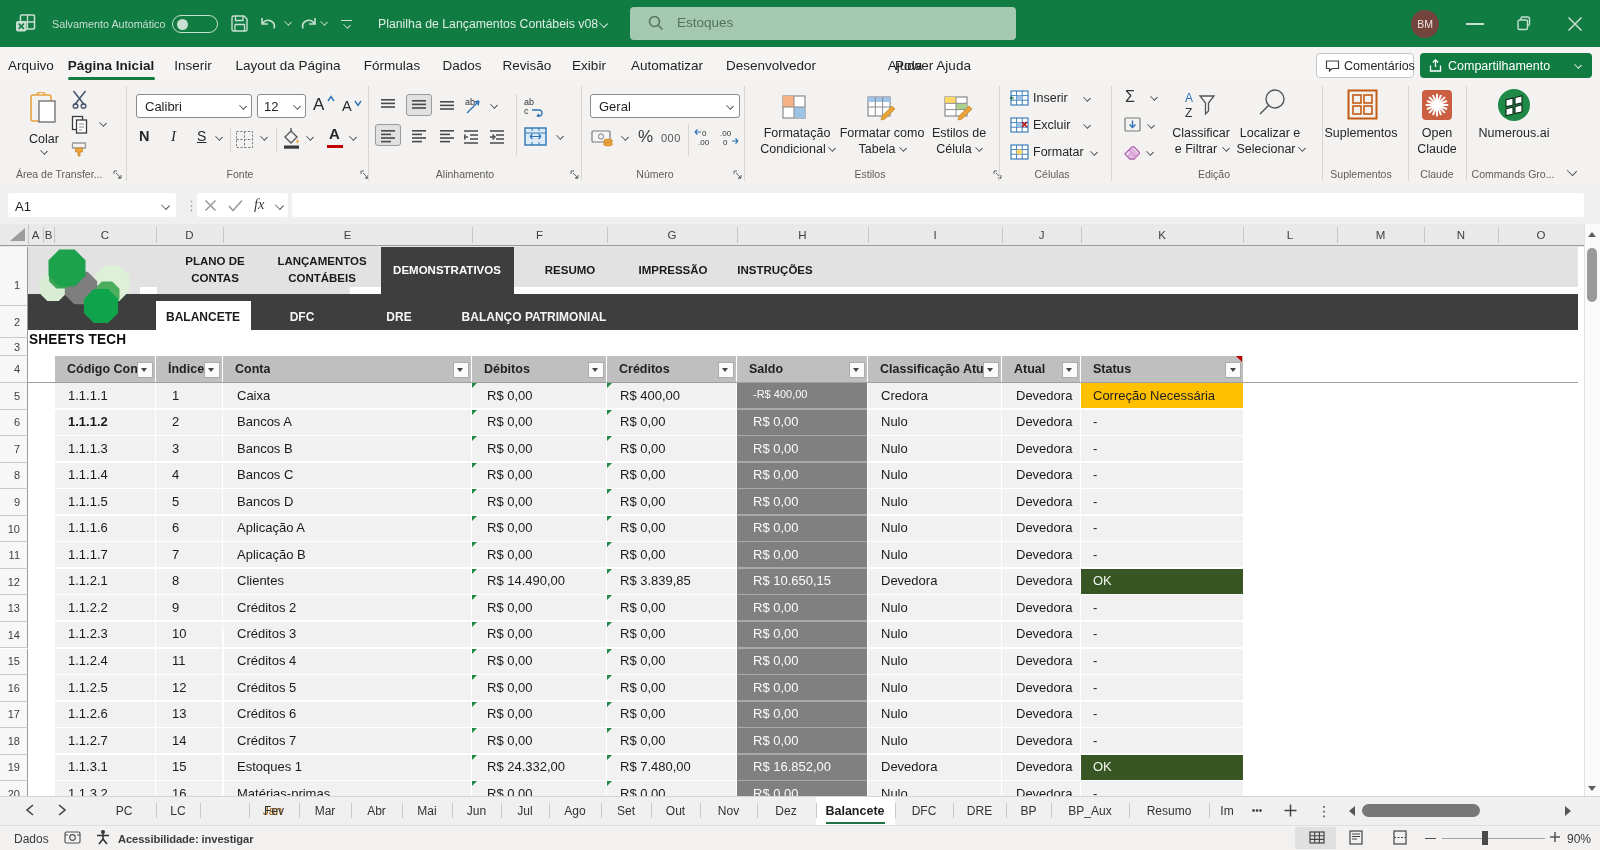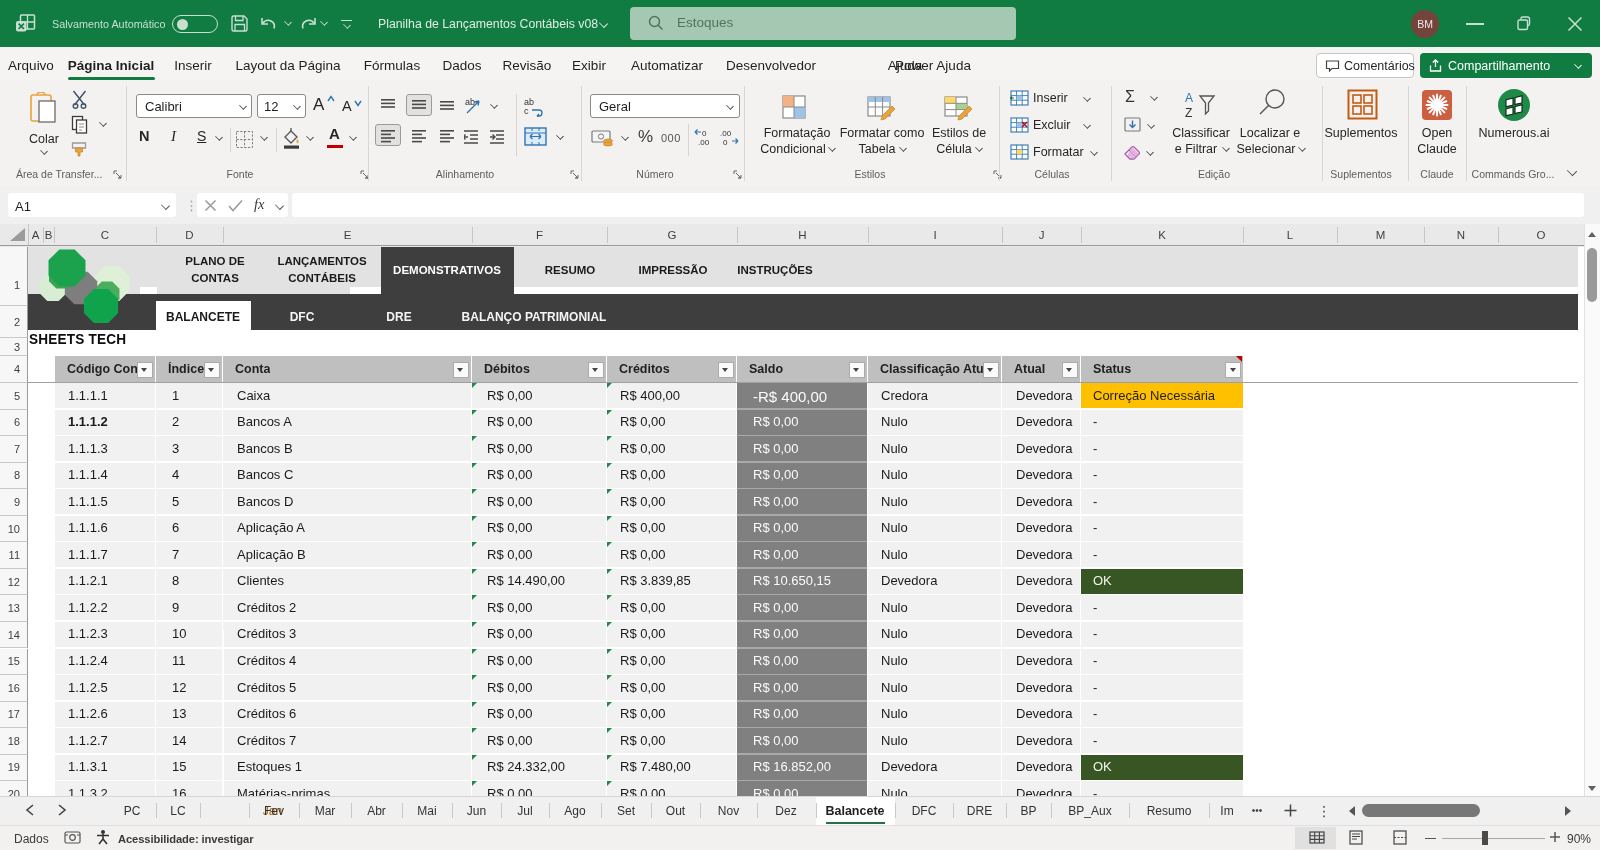"-R$ 400,00" div { font-size: 15px -> 11px }
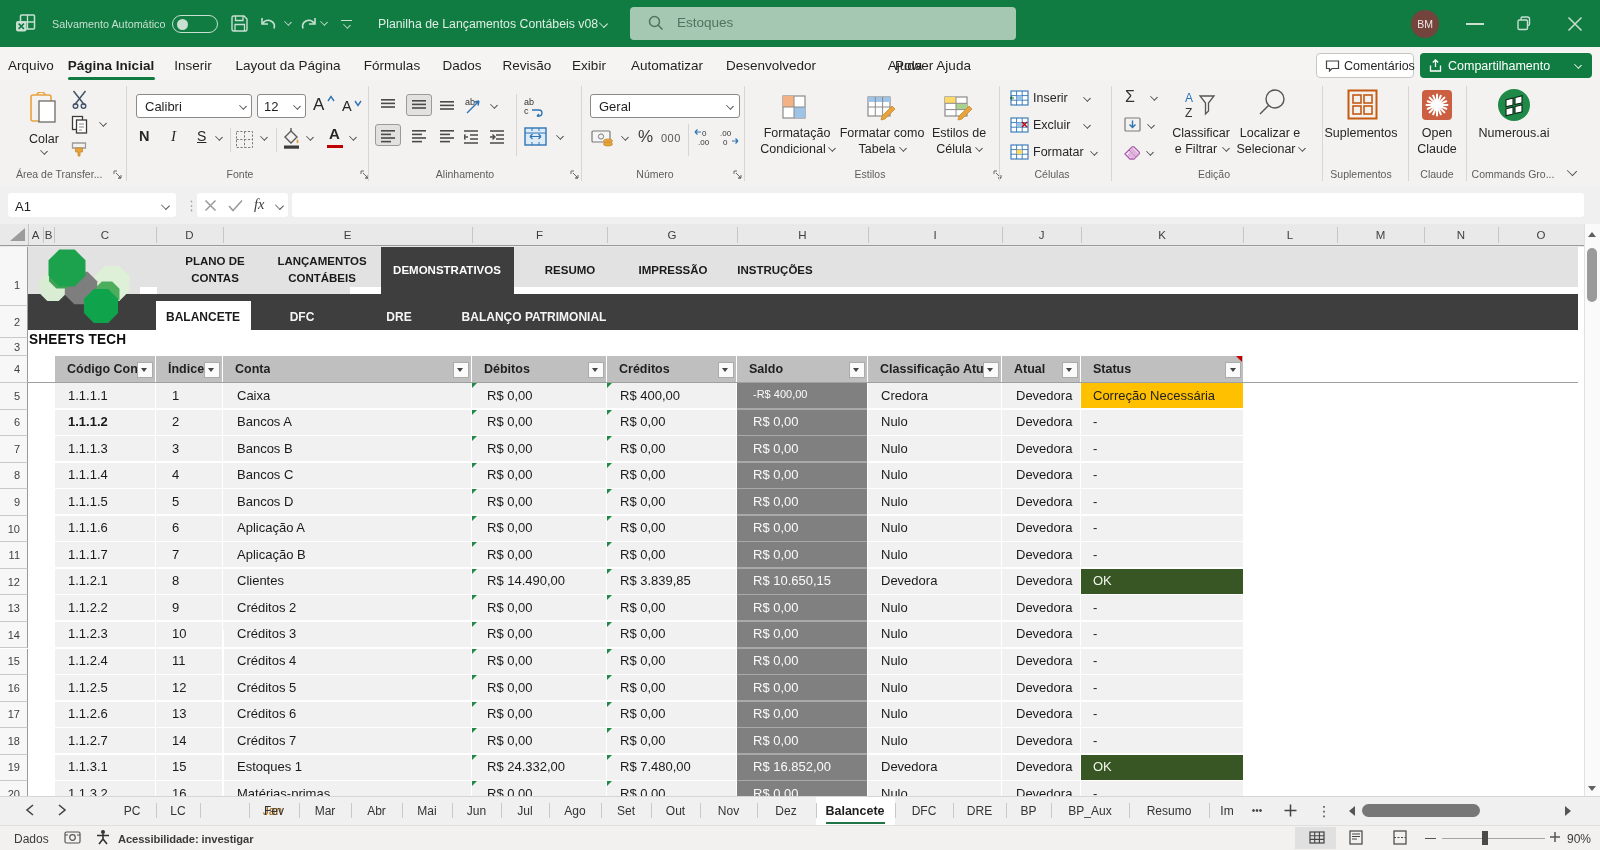"PC" div { left: 132px -> 124px }
